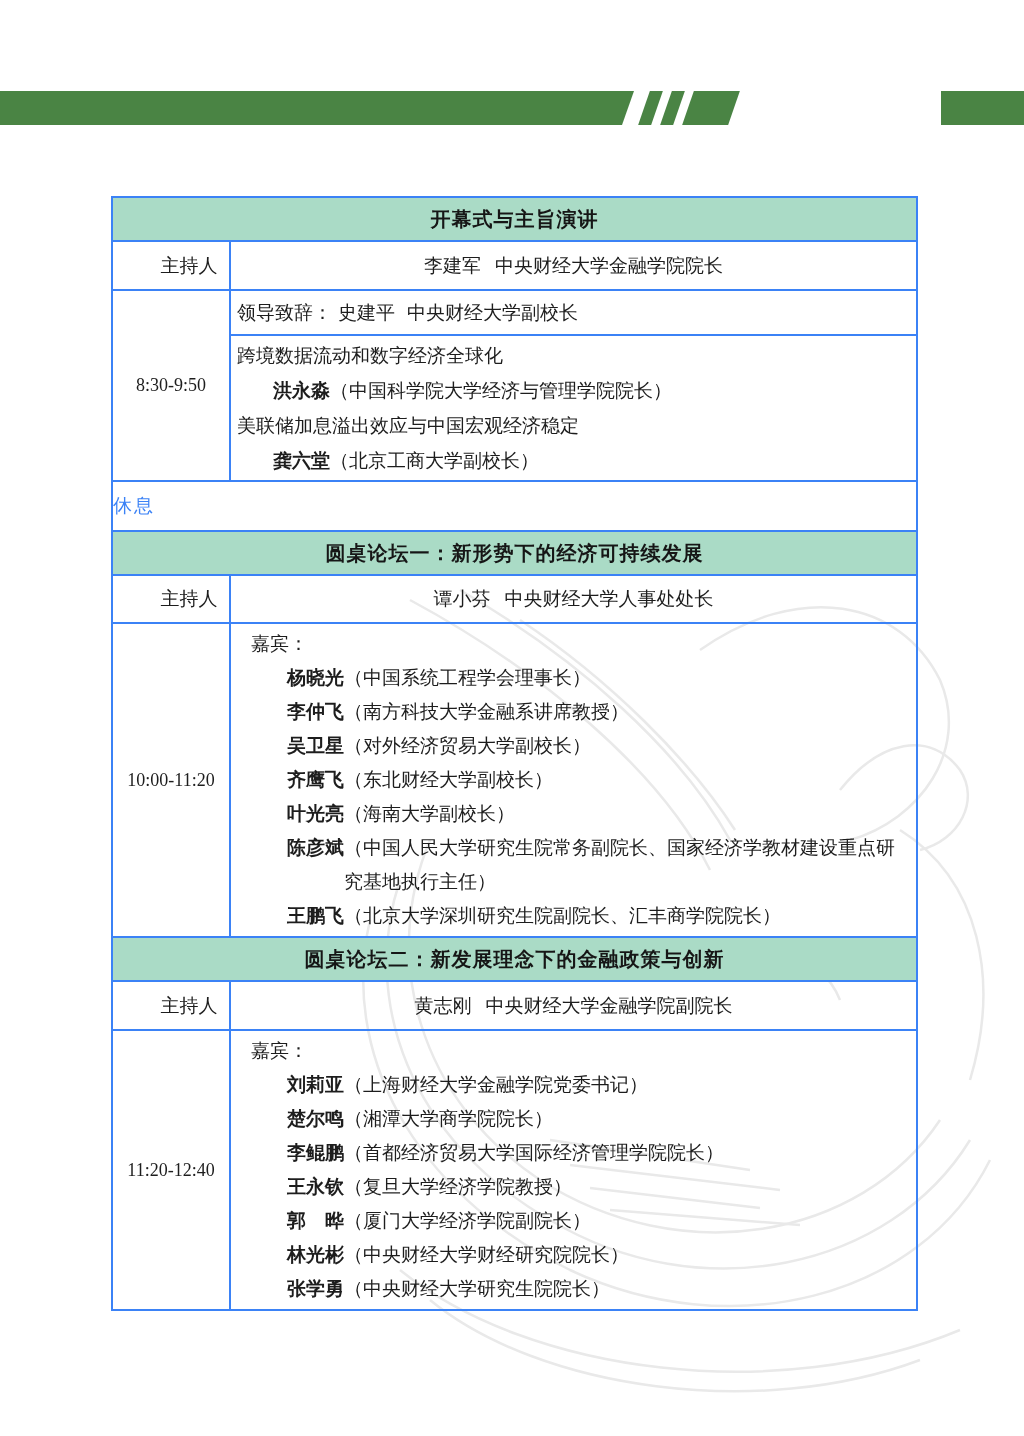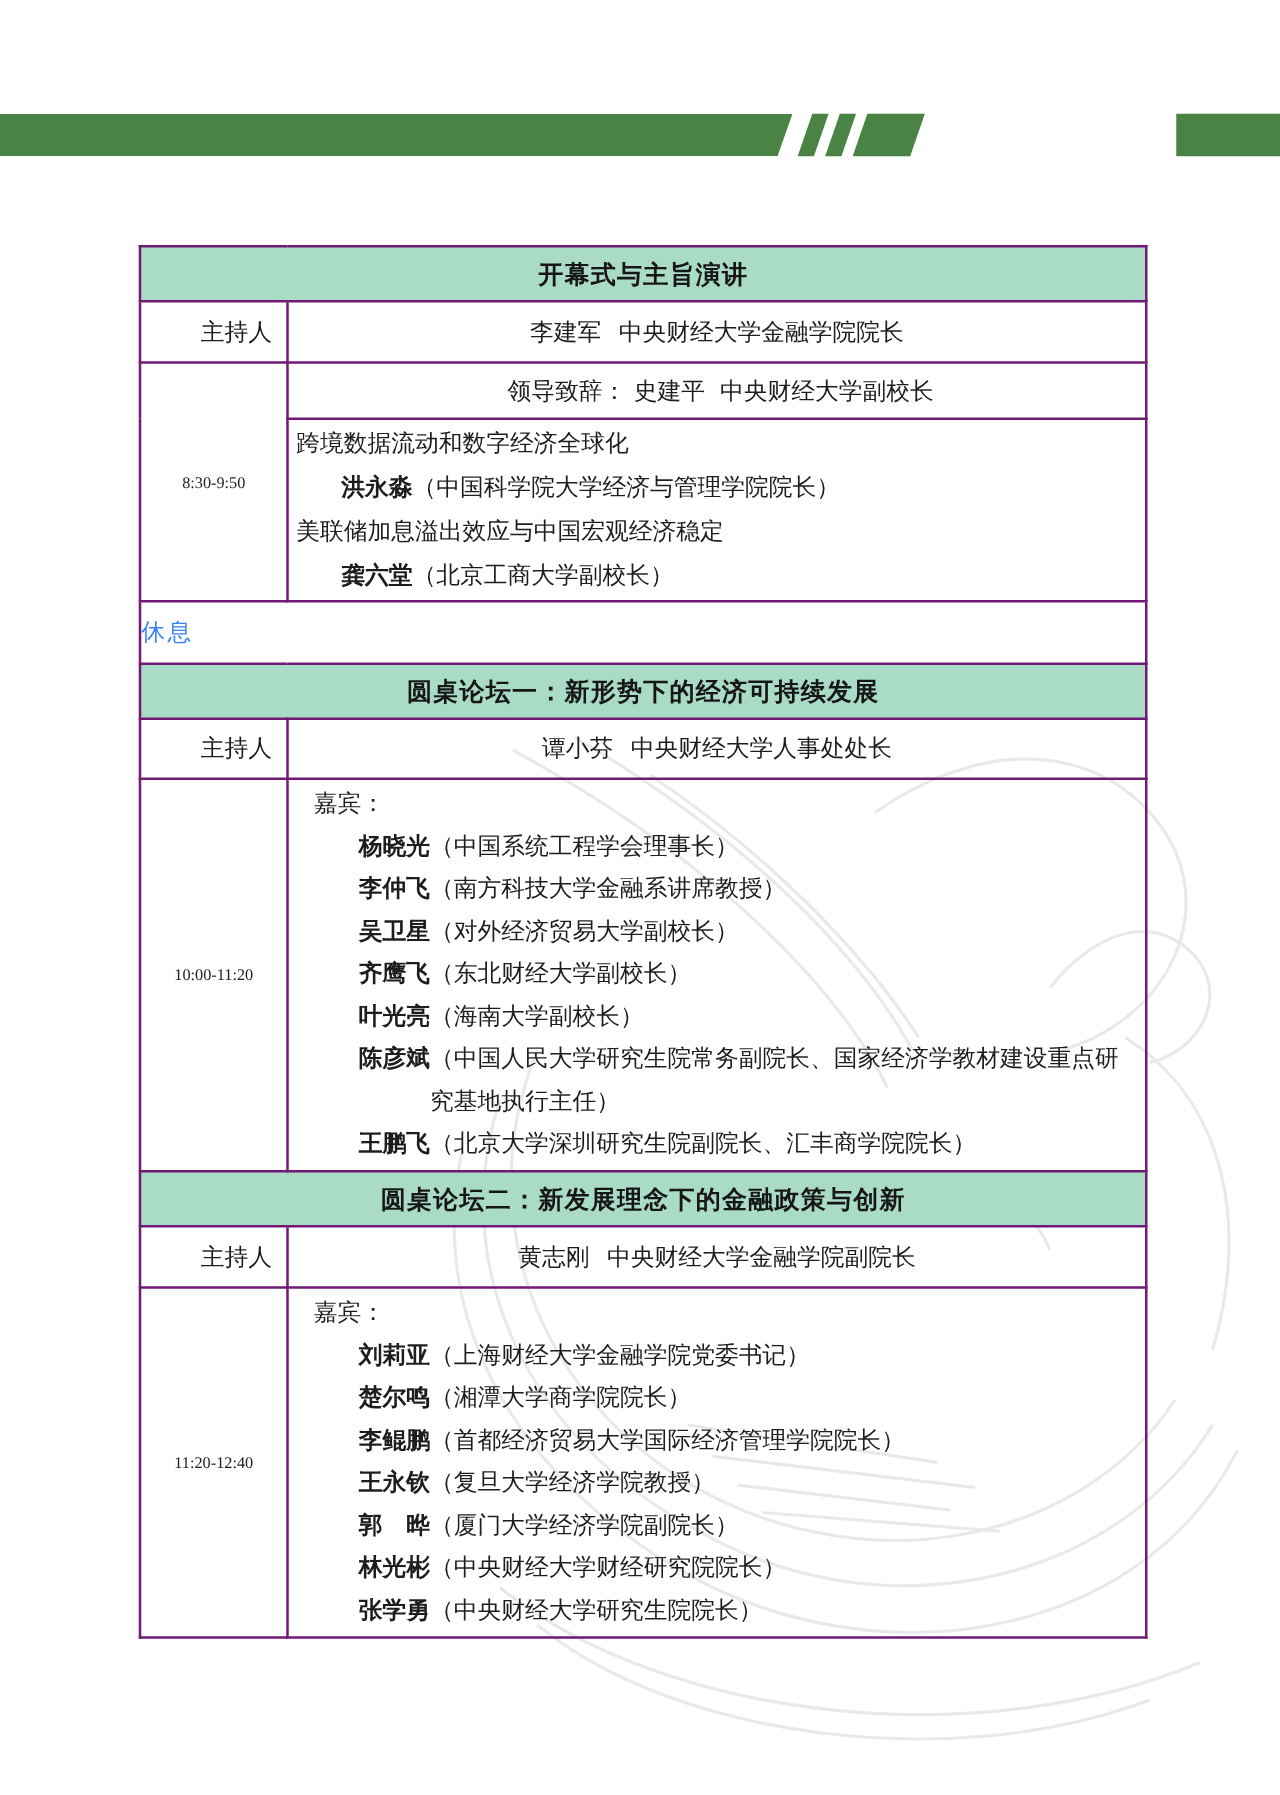"开幕式与主旨演讲" .agenda td { border: 2px solid #701a75 -> 2px solid #3b82f6 }
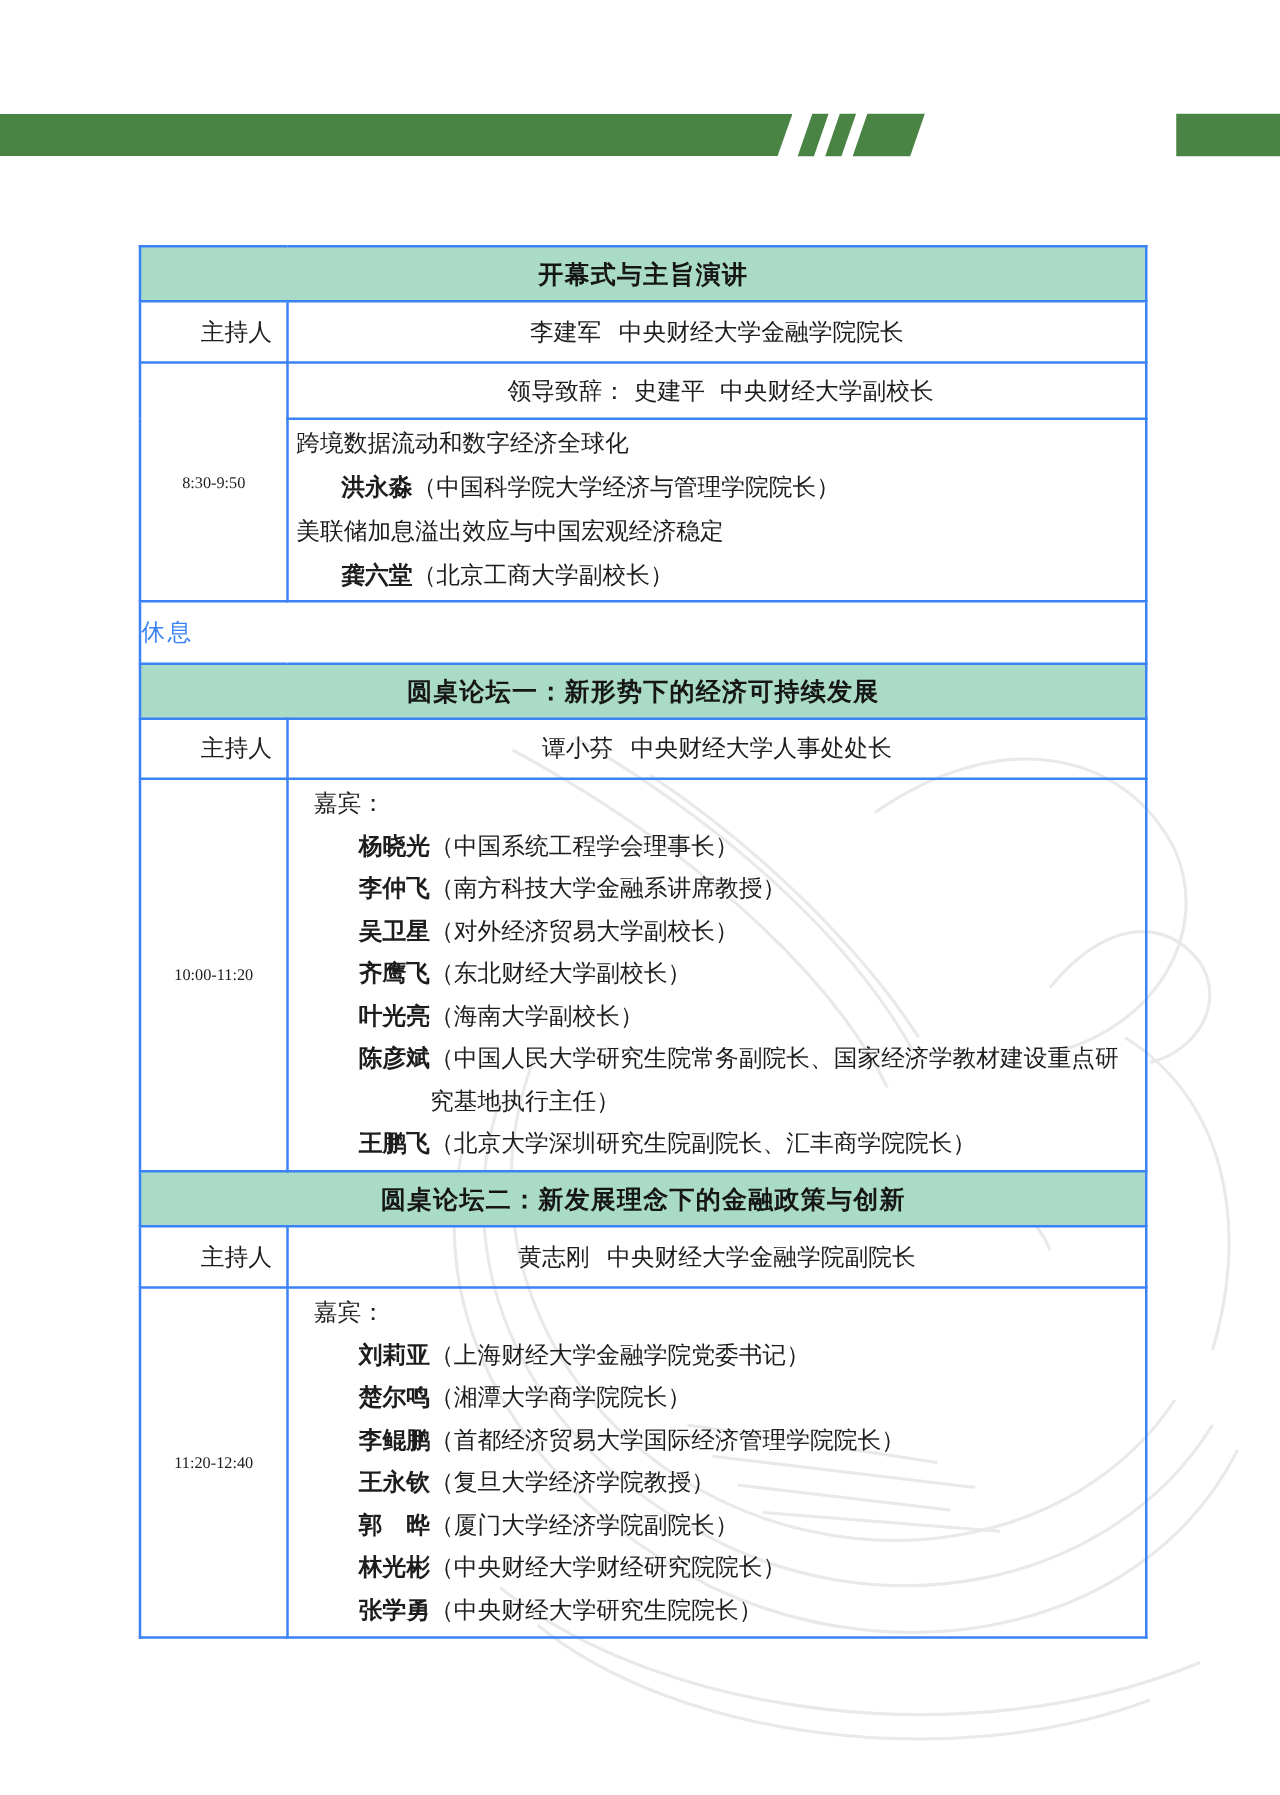"领导致辞： 史建平 中央财经大学副校长" td.address-cell { text-align: center -> none }
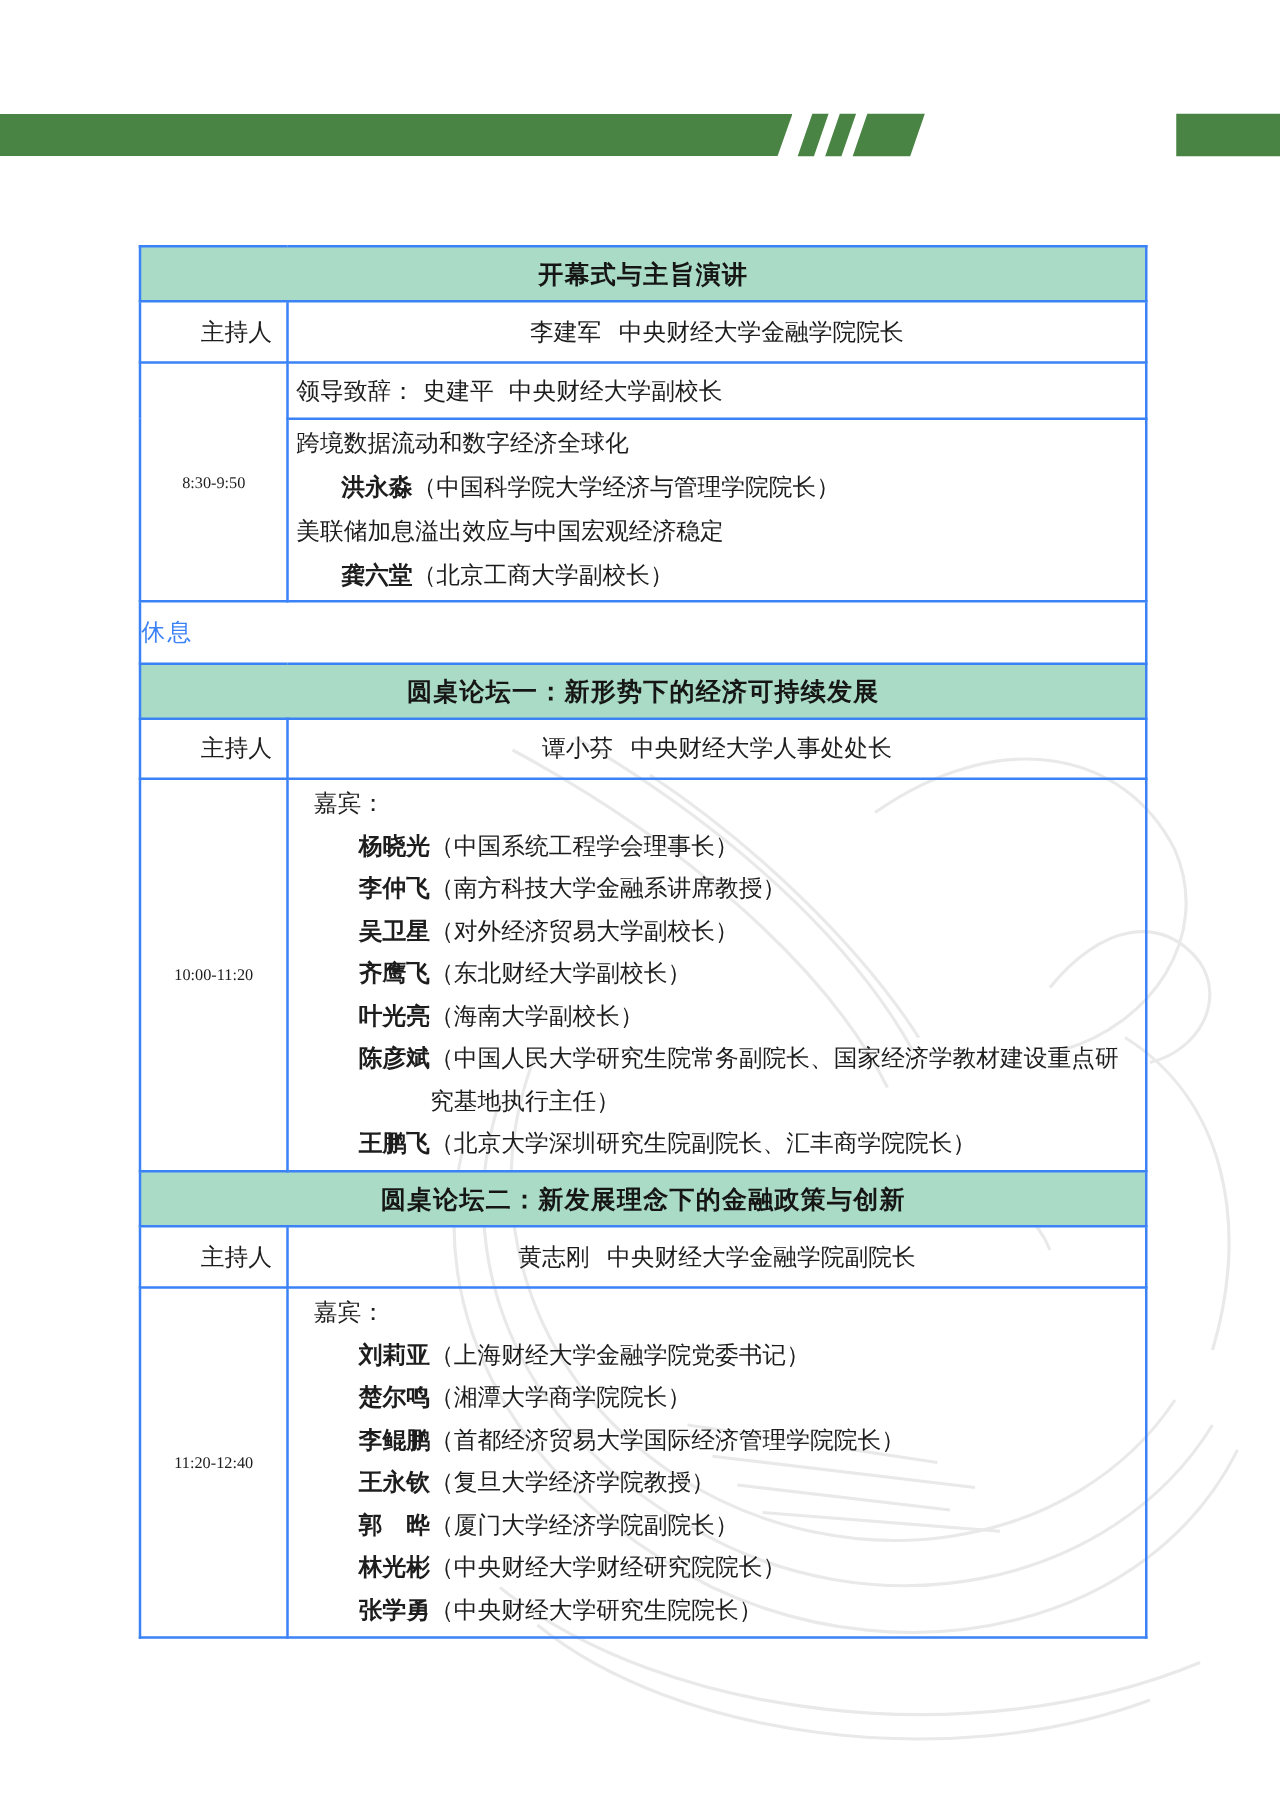"8:30-9:50" td.time-cell { font-size: 13px -> 18px }
